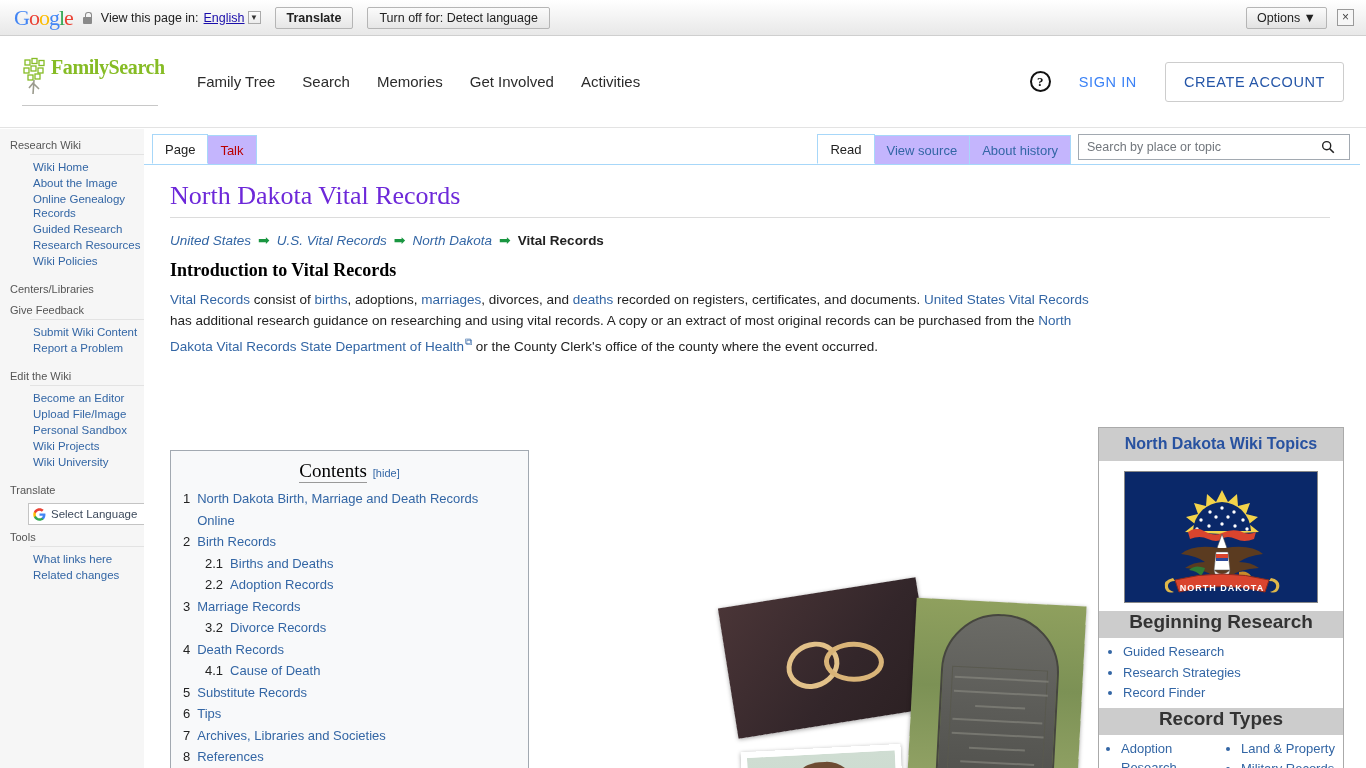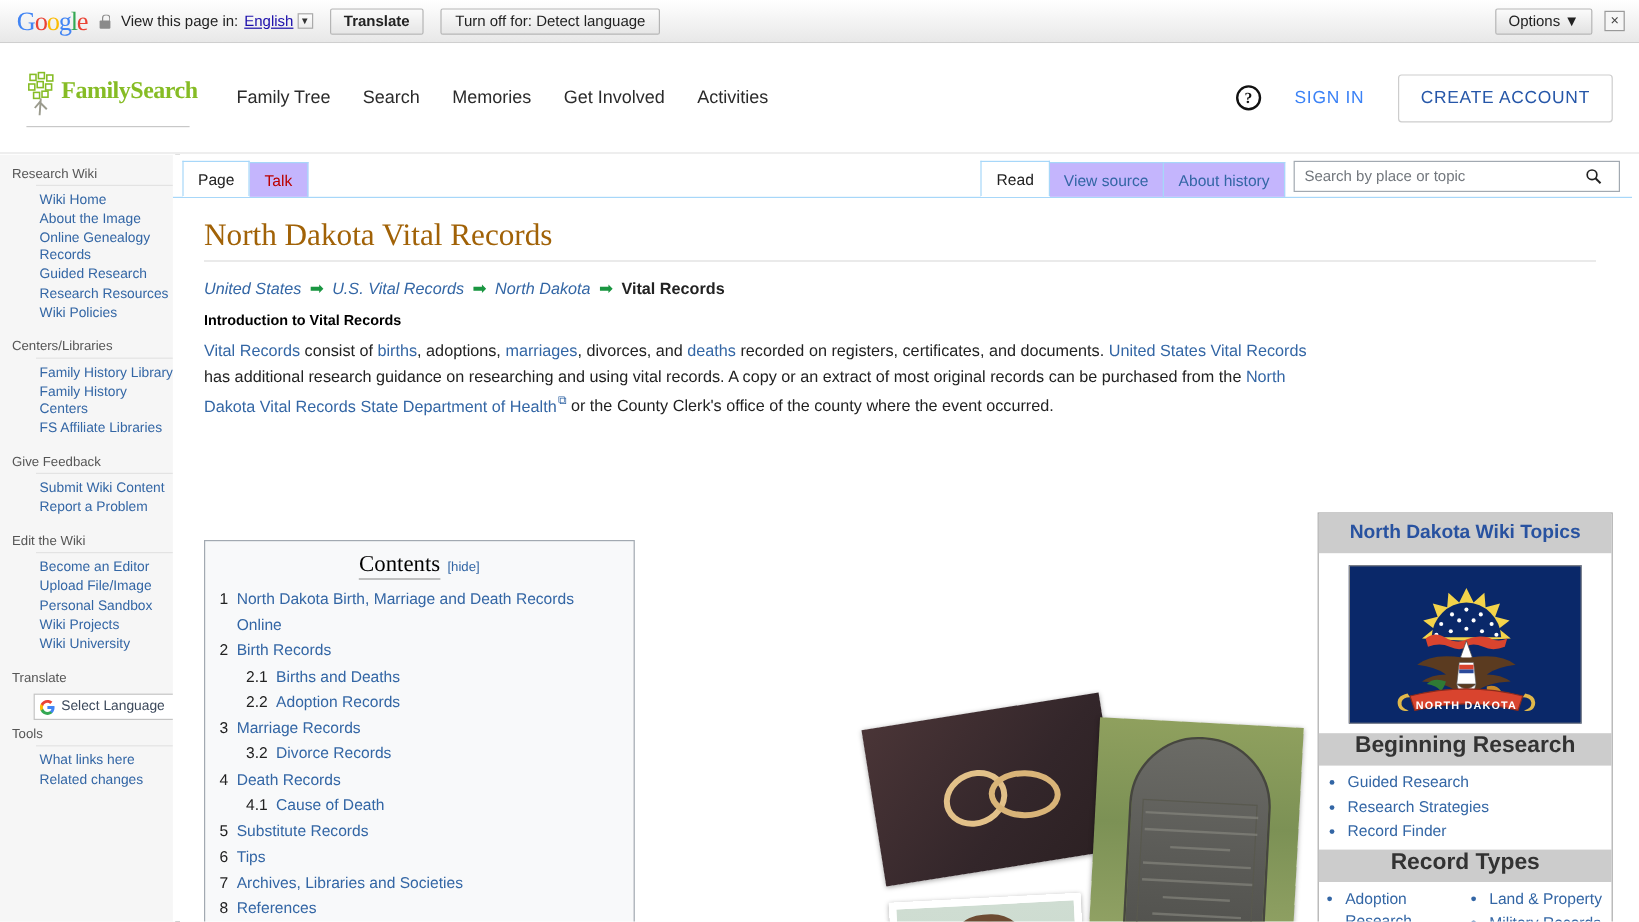"FamilySearch" #fs-logo { align-items: center -> flex-start }
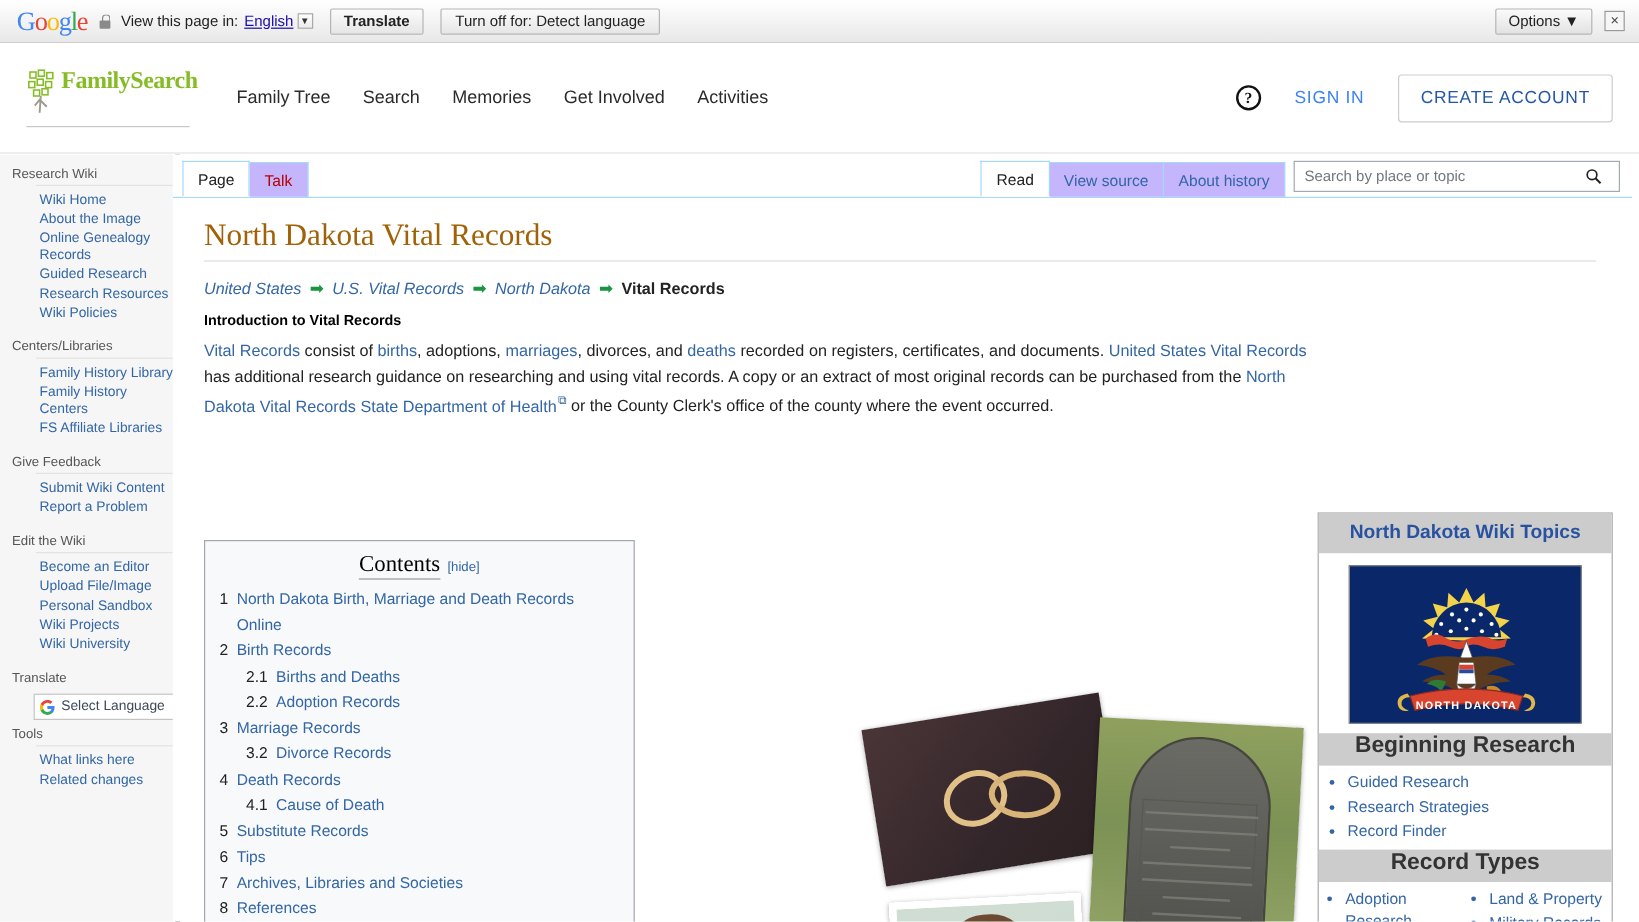"North Dakota Vital Records" #page-title { color: #a16207 -> #6d28d9 }
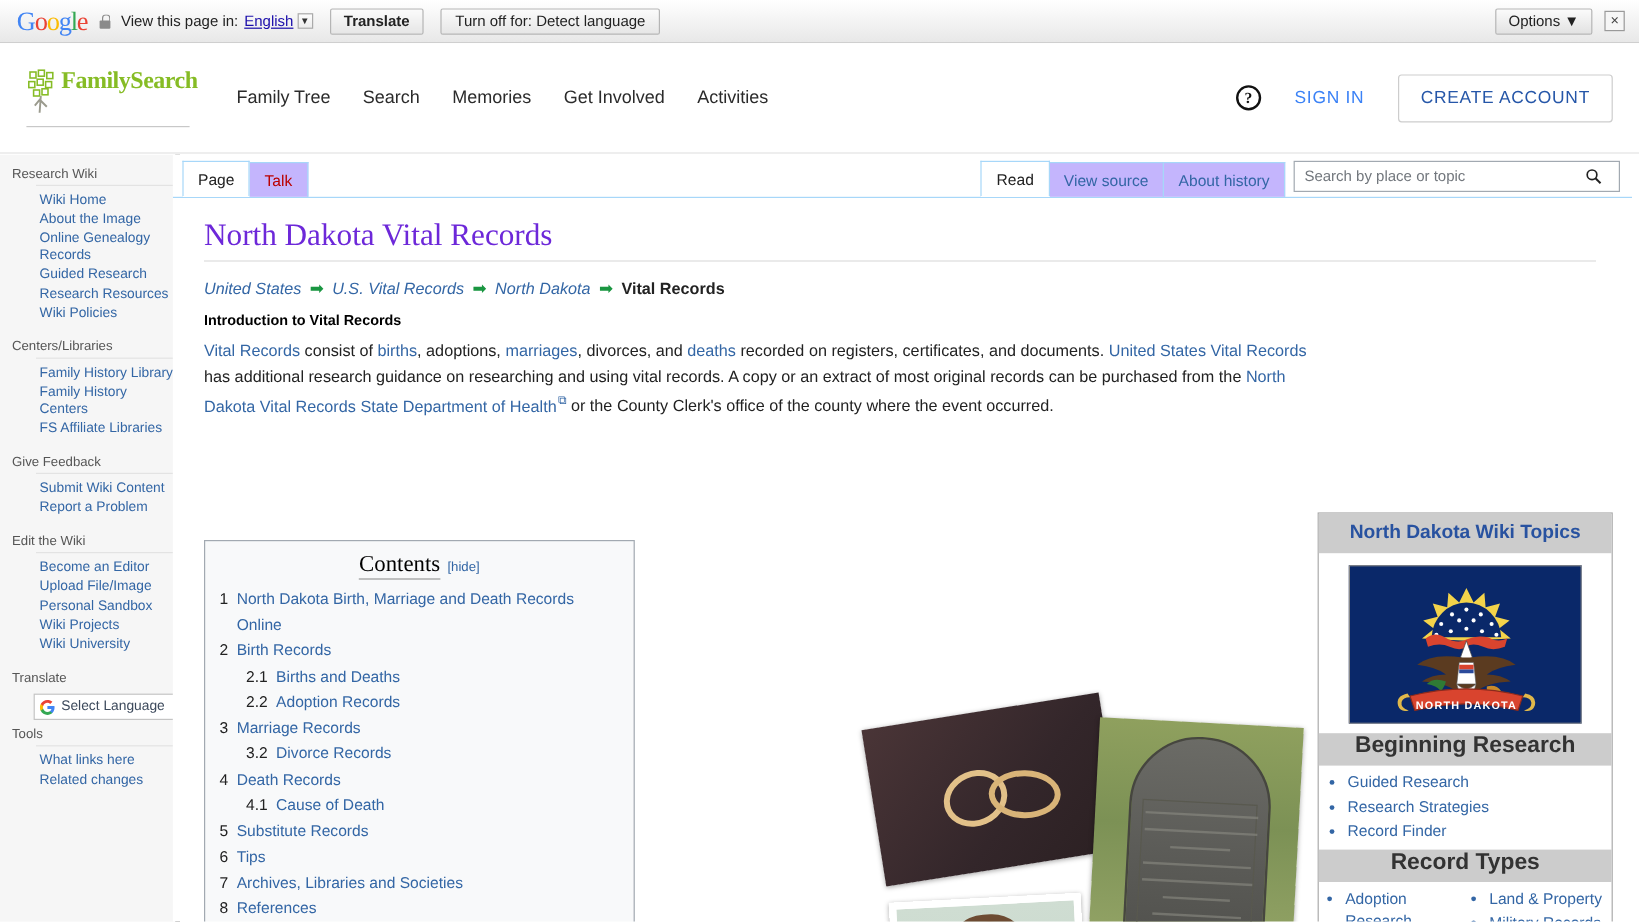"Introduction to Vital Records" #intro-head { font-family: none -> Liberation Serif, serif; font-size: 12px -> 18px }
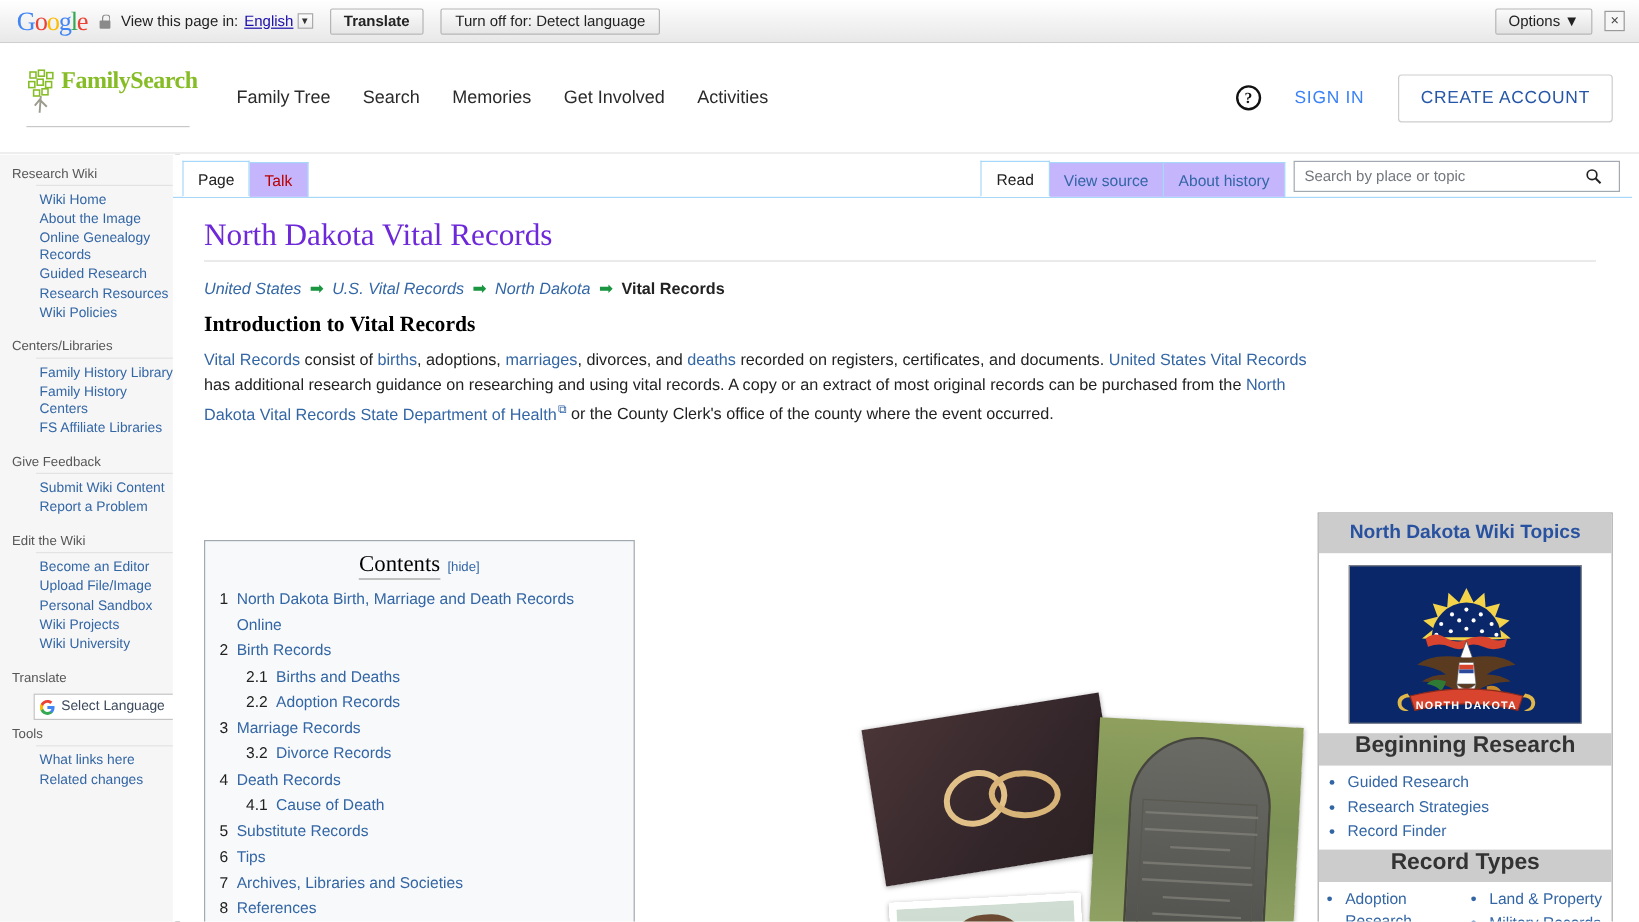"Family History Library" ul.sb-list { html: <ul> <li> <a>Family History Library</a> </li> <li> <a>Family History Centers</a> </li> <li> <a>FS Affiliate Libraries</a> </li> </ul> -> none }
